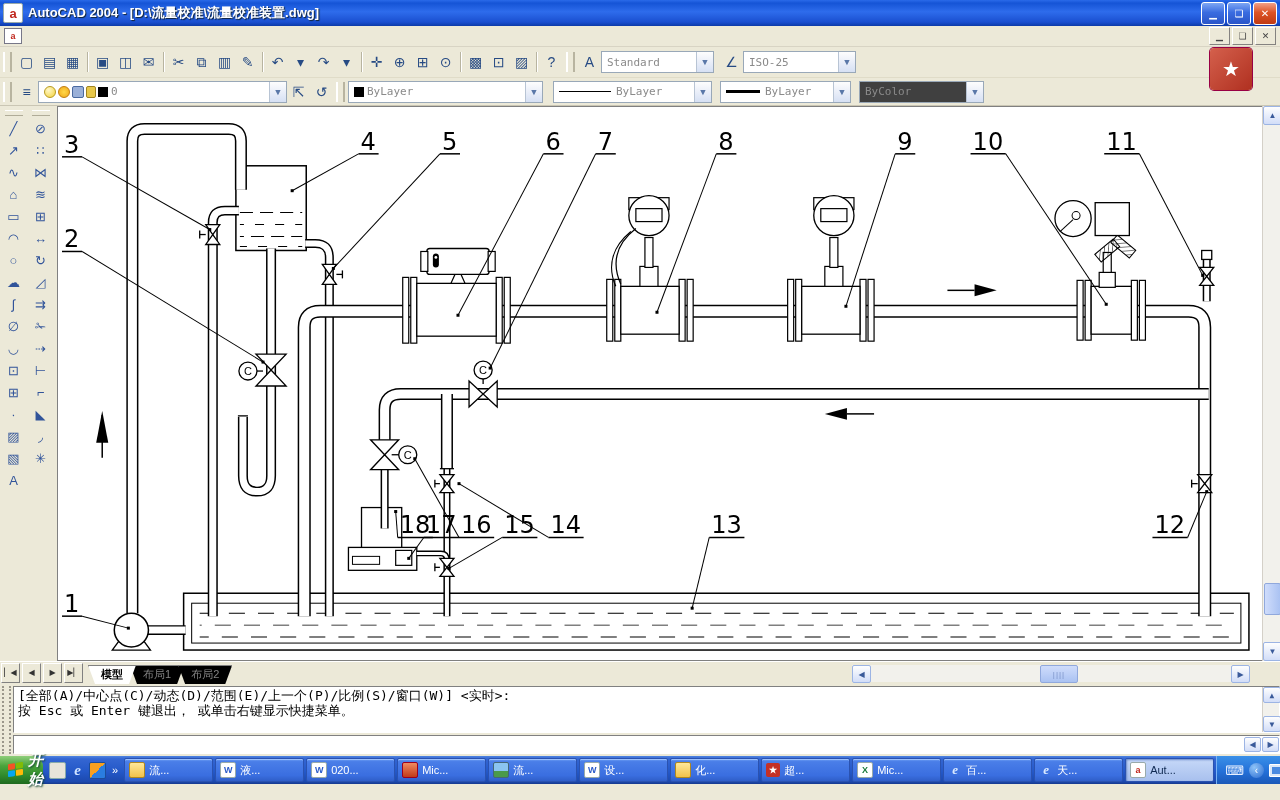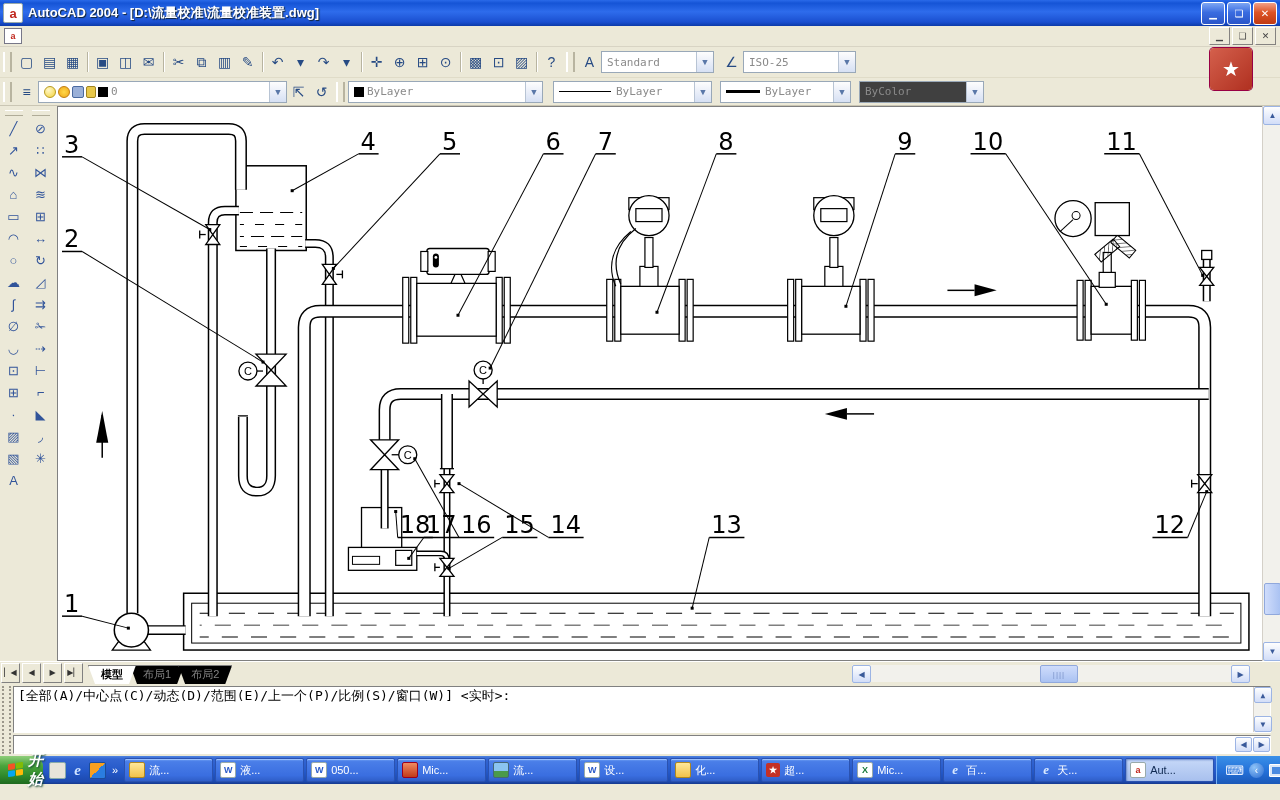"[全部(A)/中心点(C)/动态(D)/范围(E)/上一个(P)/比例(S)/窗" .cmd { padding: 2px 9px 2px 2px -> 2px 0 2px 2px }
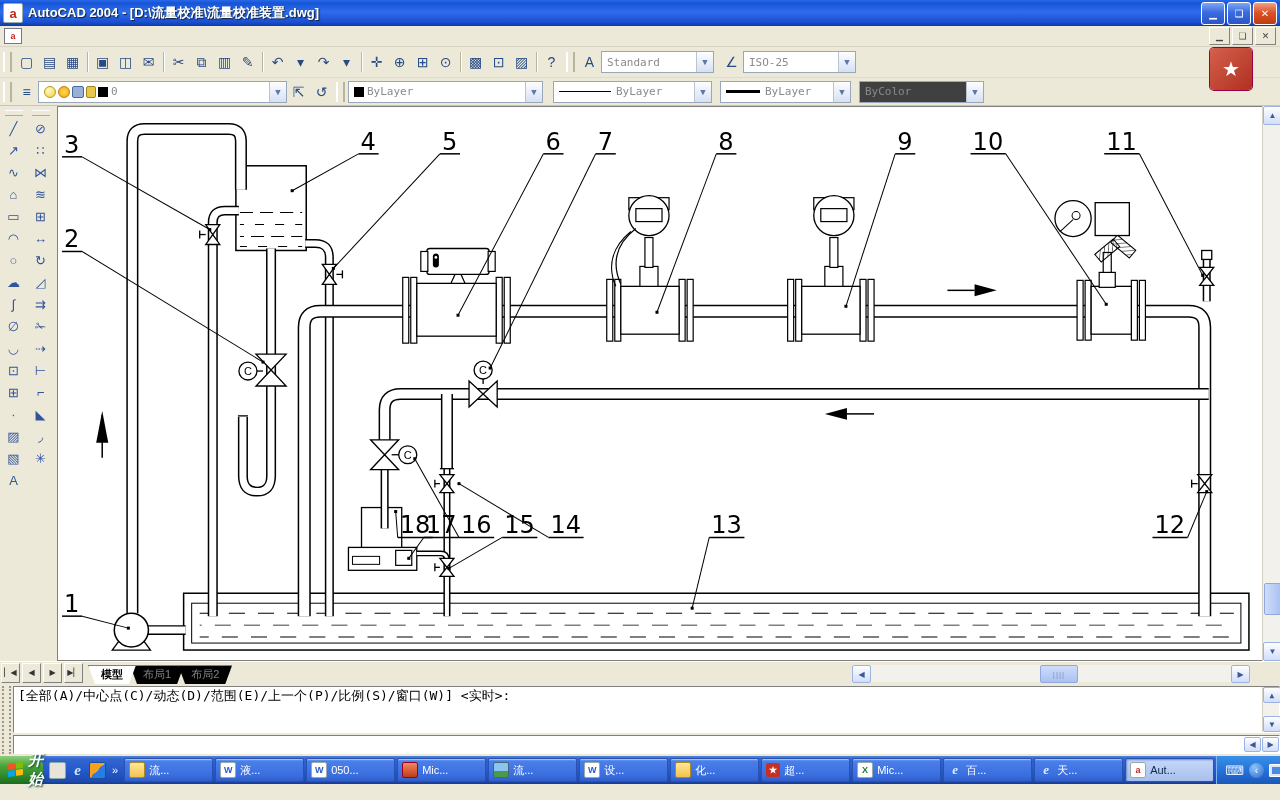"按 Esc 或 Enter 键退出，" div { html: none -> <div>按 Esc 或 Enter 键退出， 或单击右键显示快捷菜单。</div> }
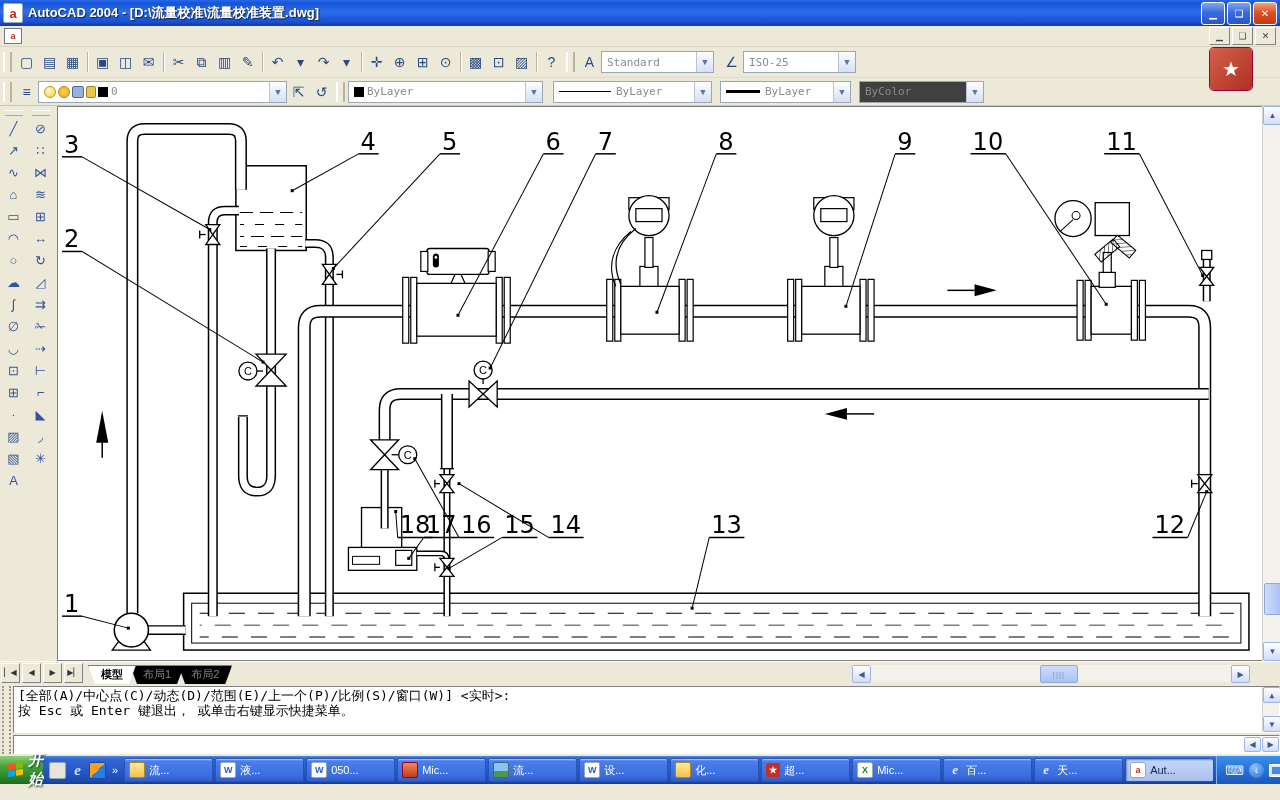"050..." span { text: 050 -> 020 }
